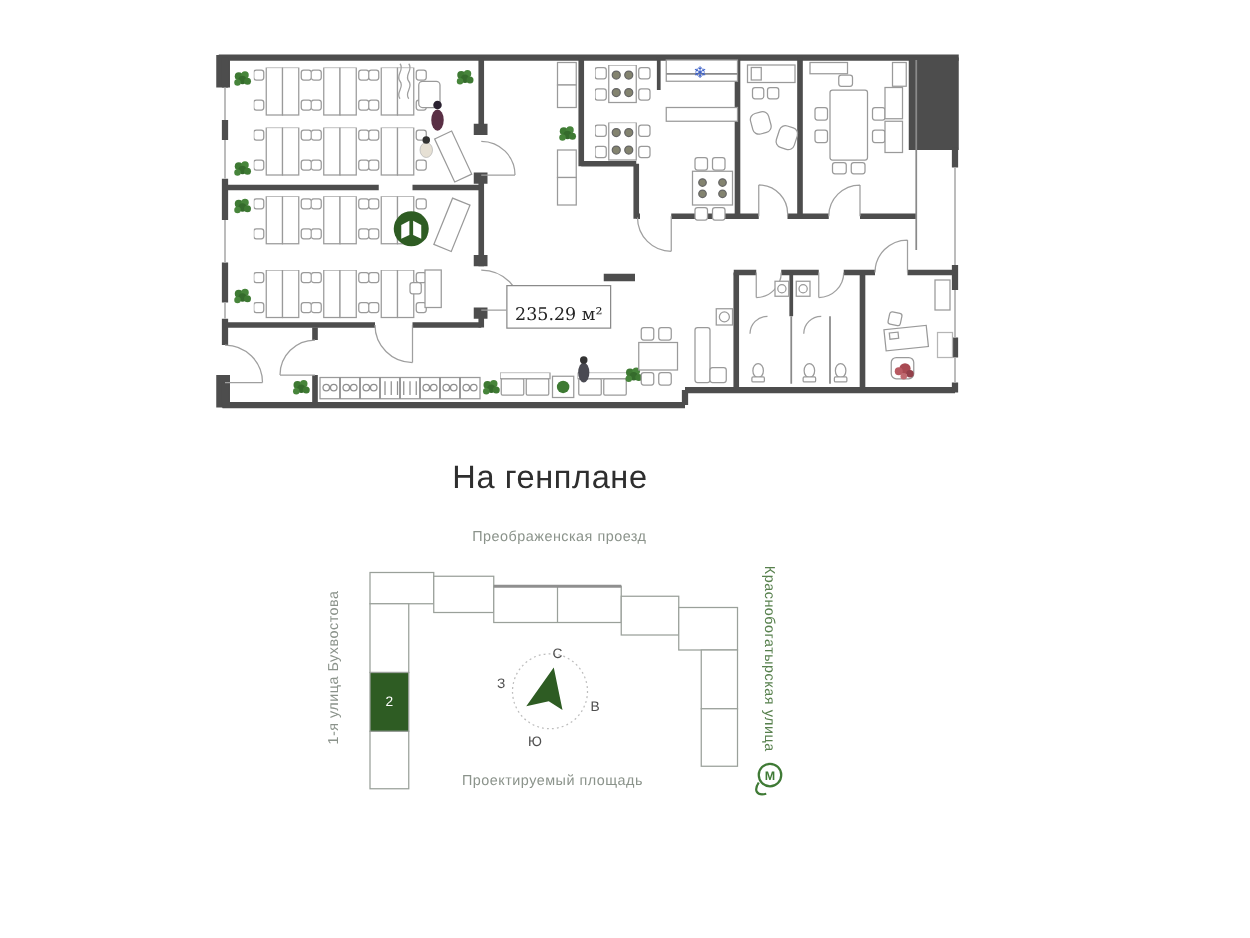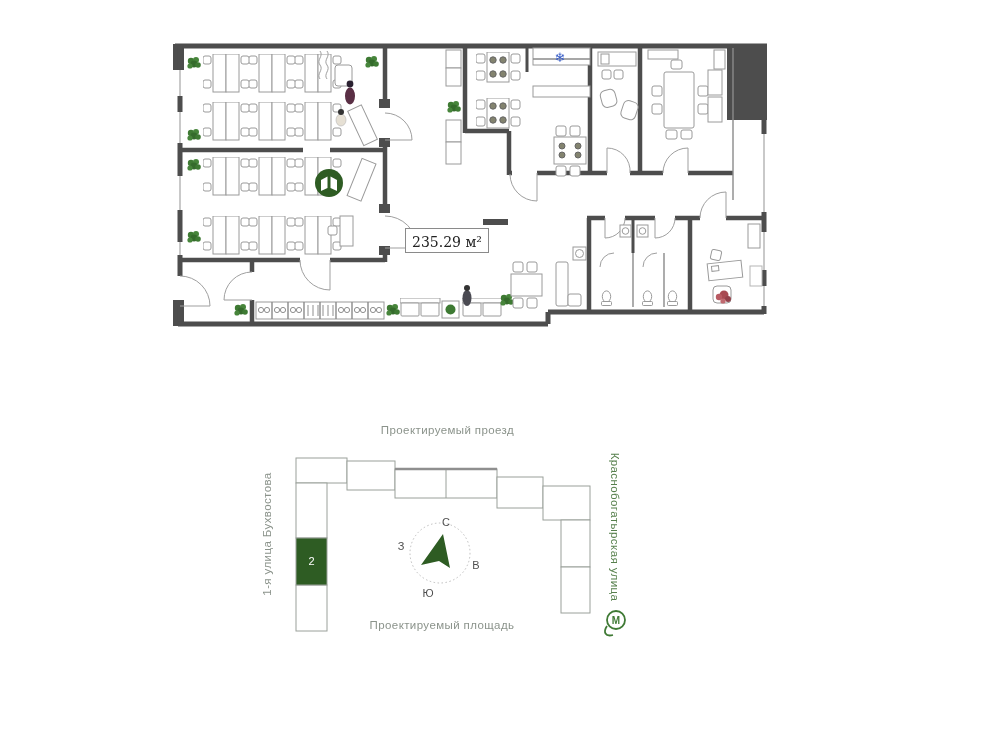"235.29 м²" #area-badge { padding: 5px 6px 2px 6px -> 15px 6px 2px 6px }
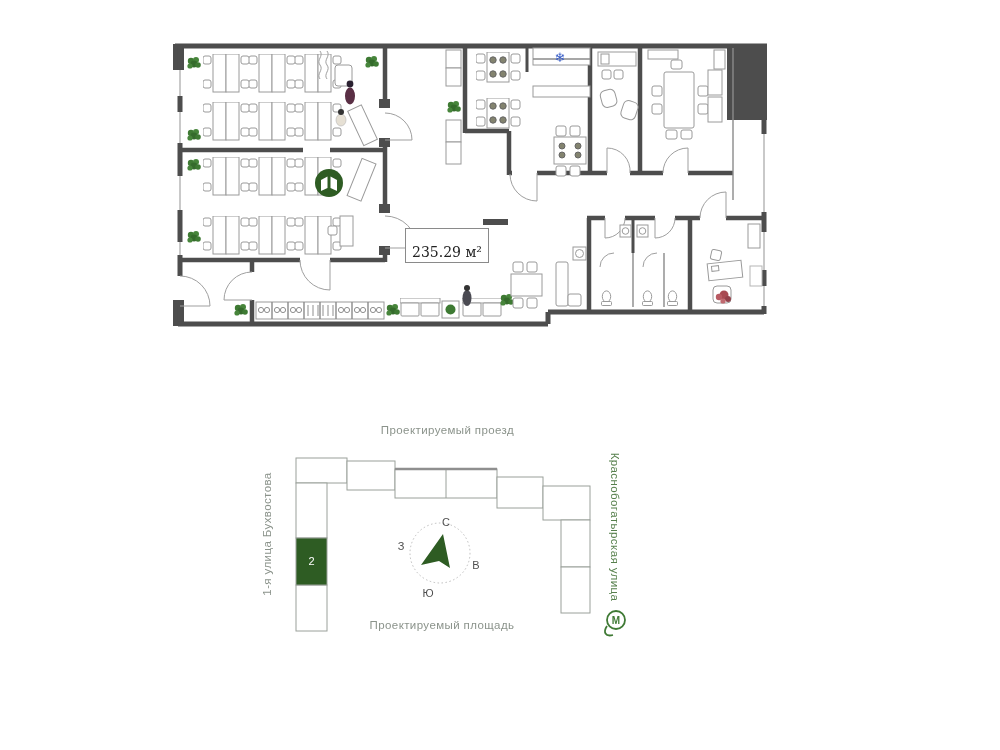"На генплане" div { html: none -> <div>На генплане</div> }
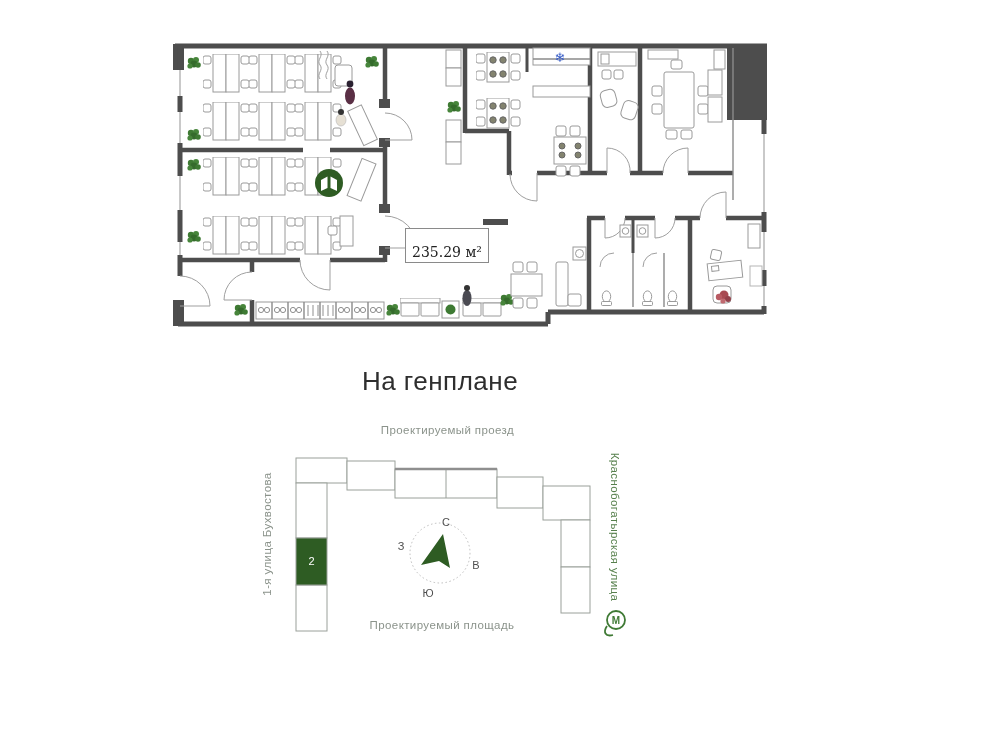"Проектируемый проезд" div.lbl { text: Проектируемый -> Преображенская }
